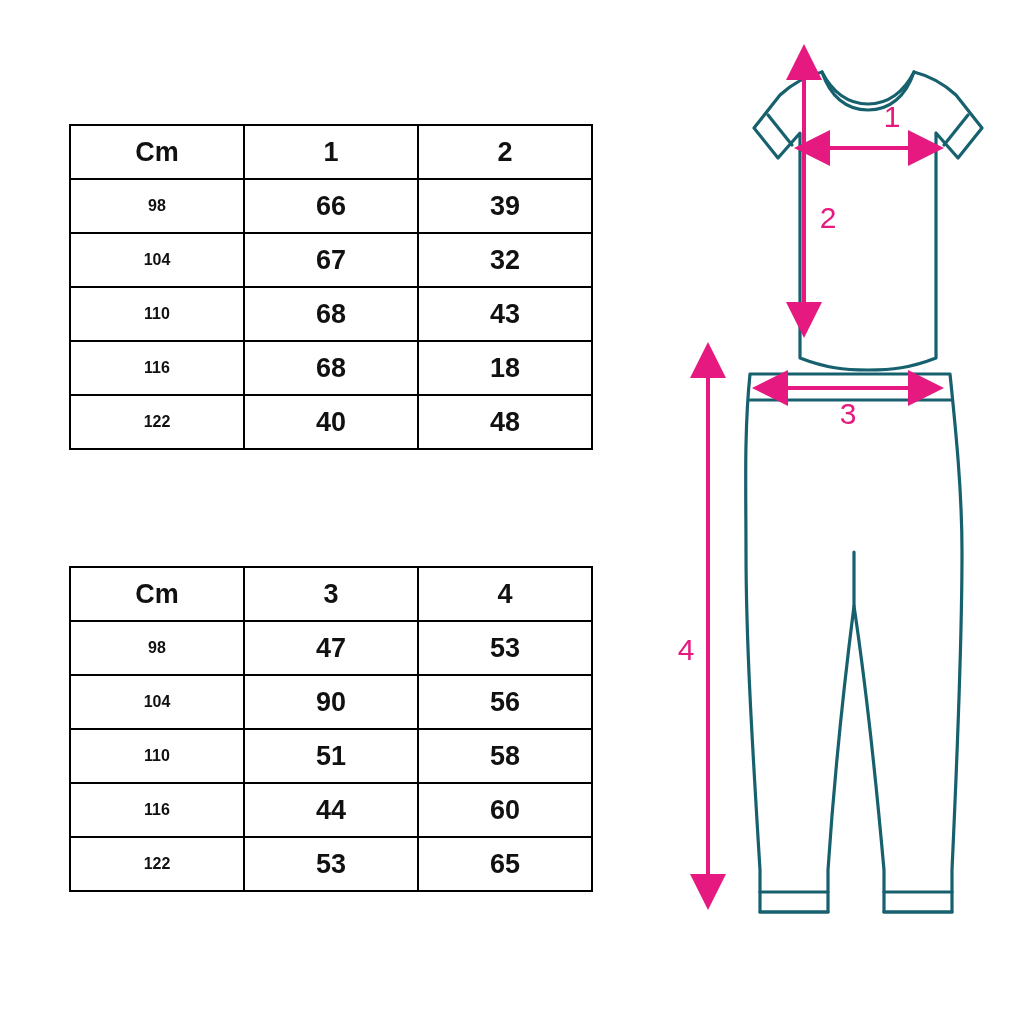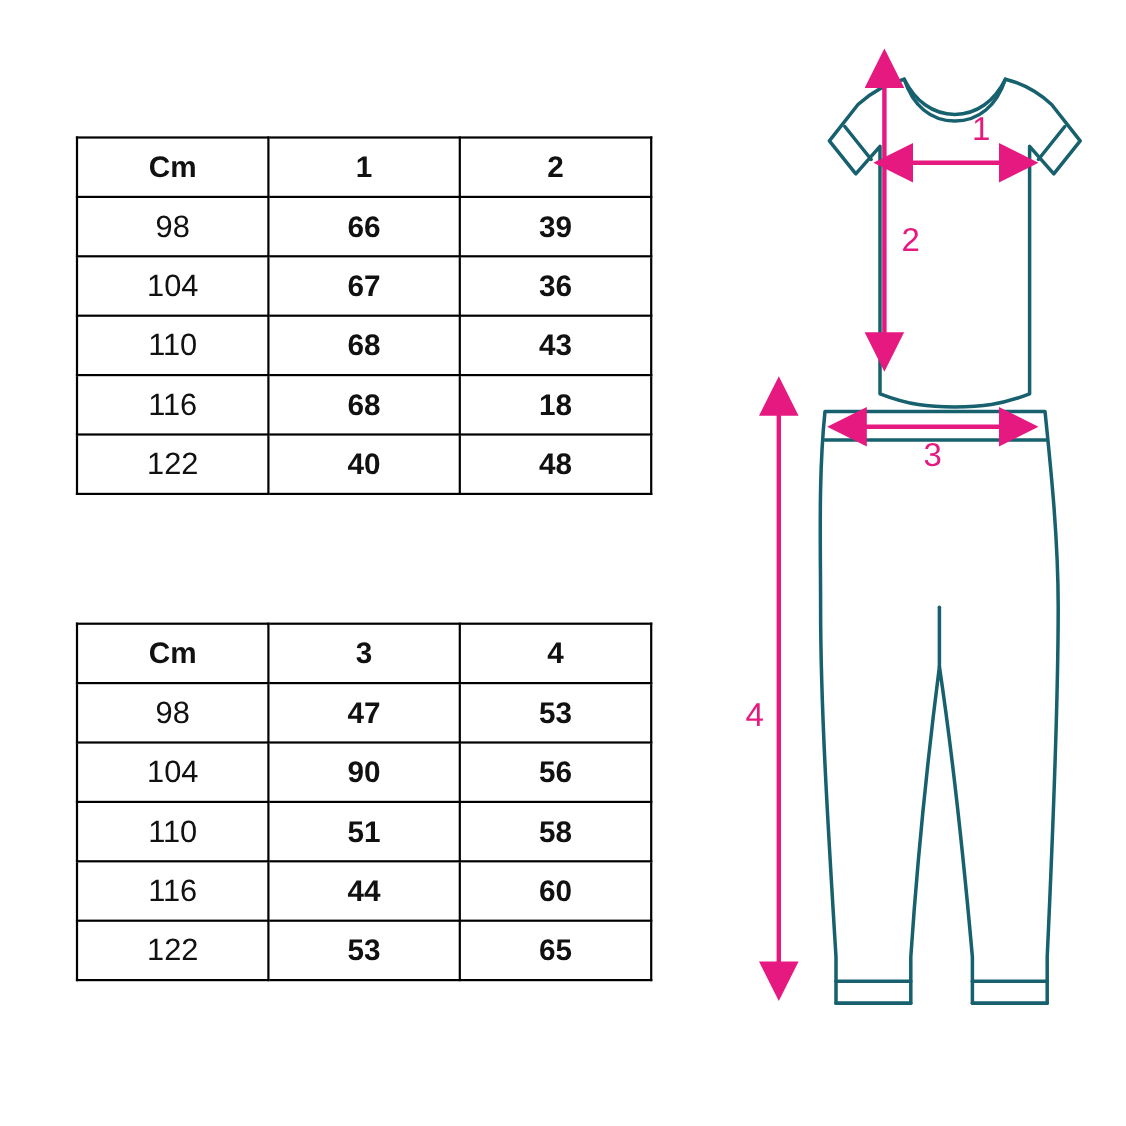"98" .size-table td.row-head { font-size: 28px -> 16px; font-weight: normal -> bold }
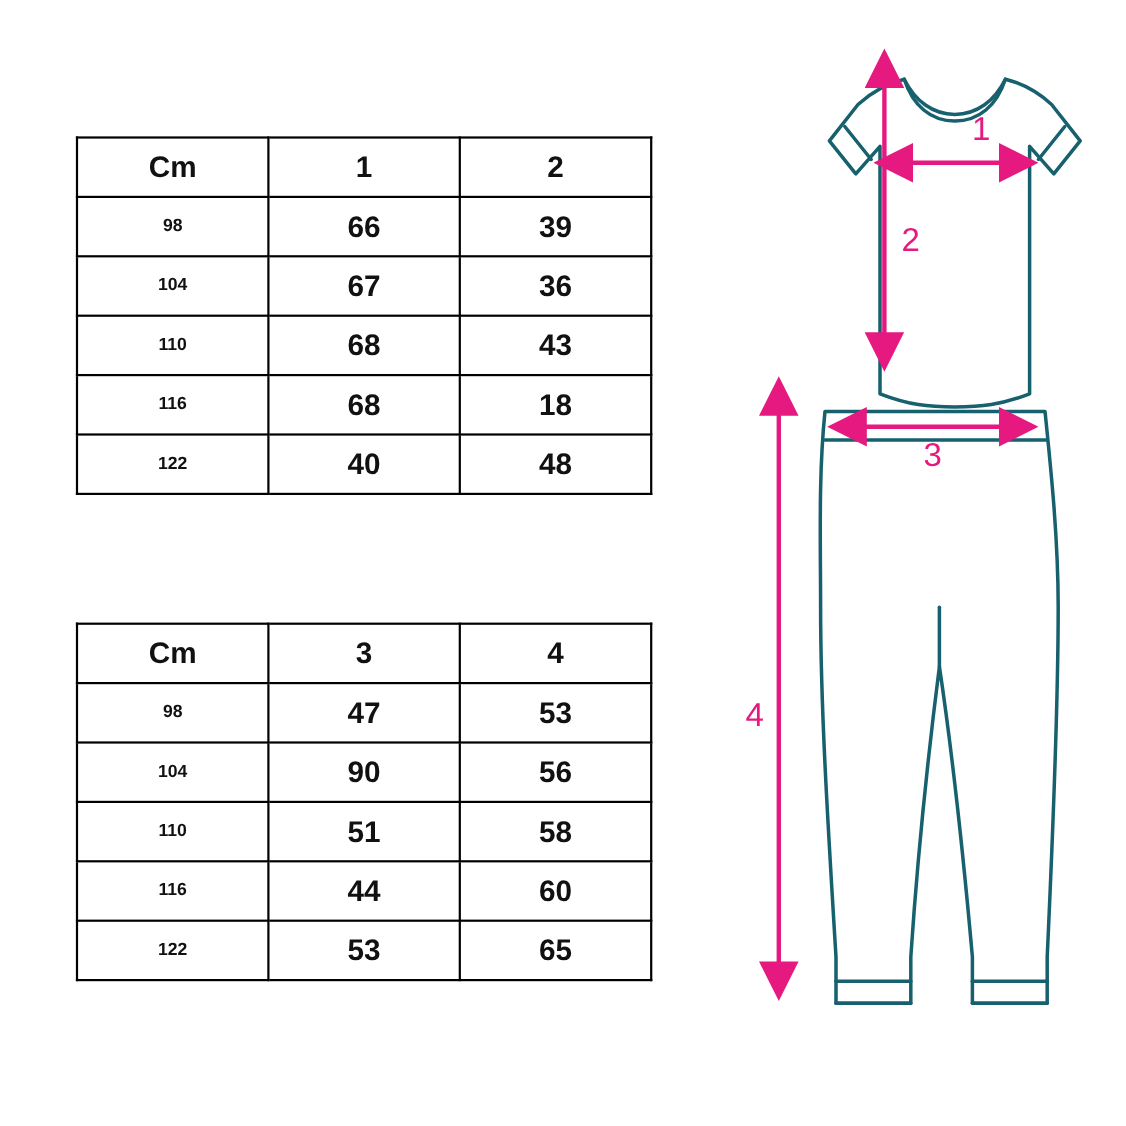"36" td { text: 36 -> 32 }
